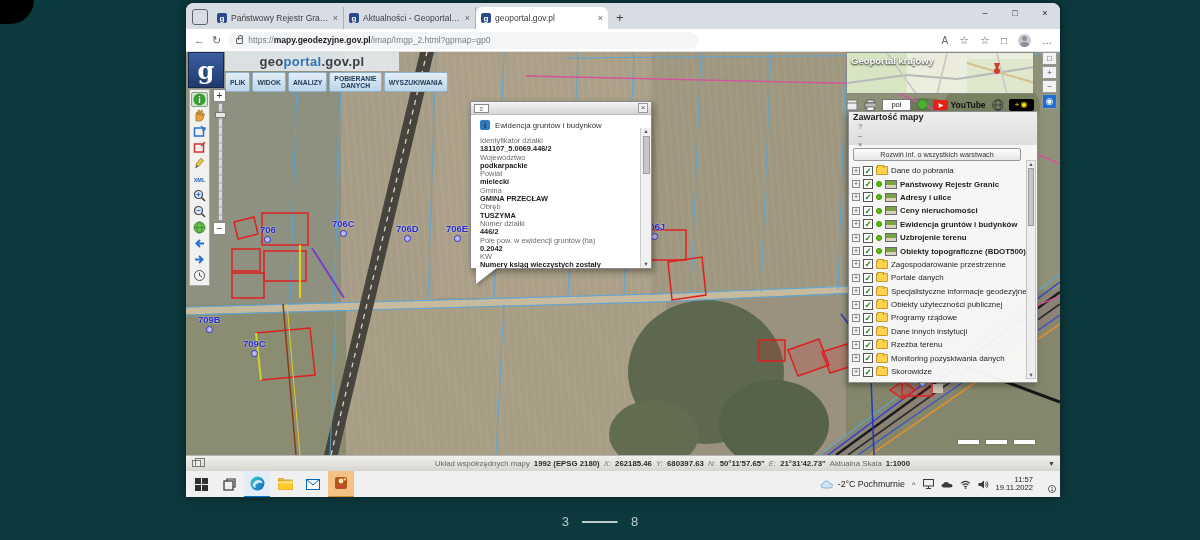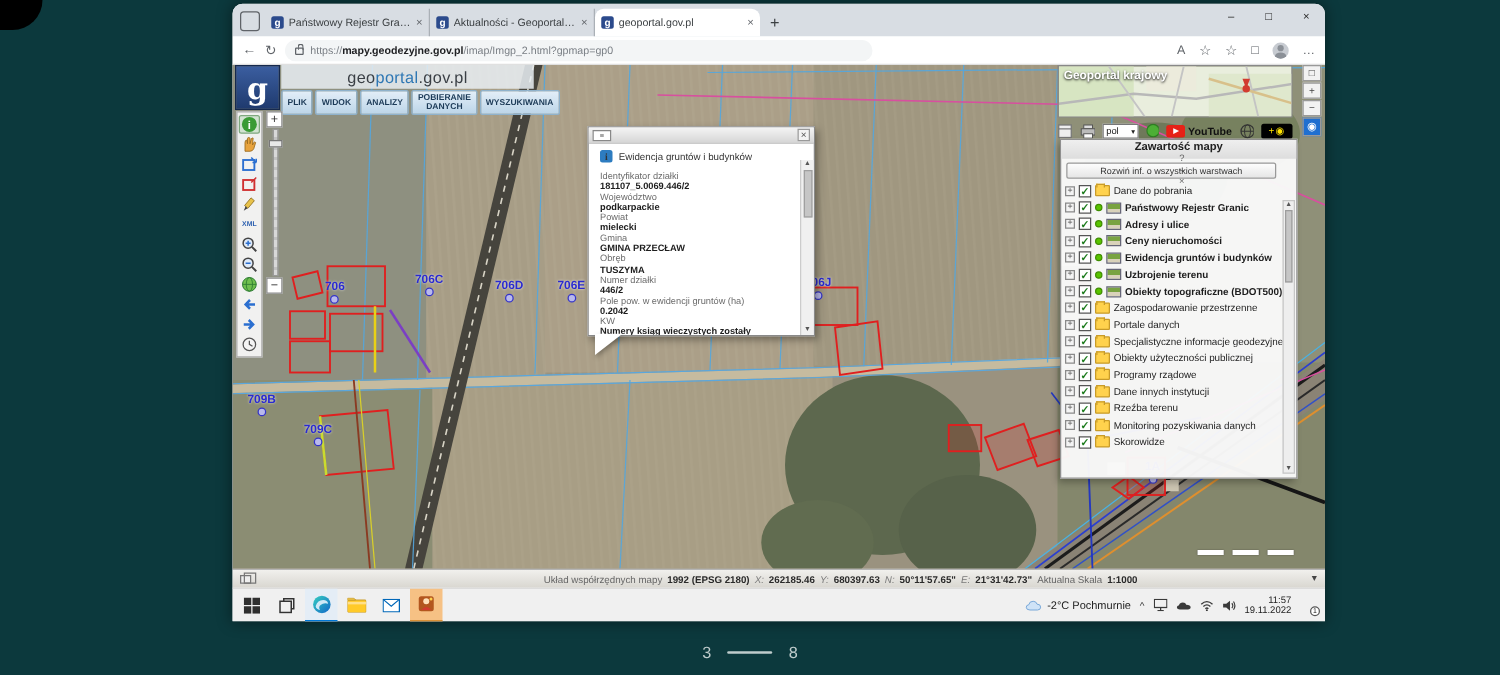"geo" .gtitle { font-weight: none -> bold; width: 202px -> 174px }
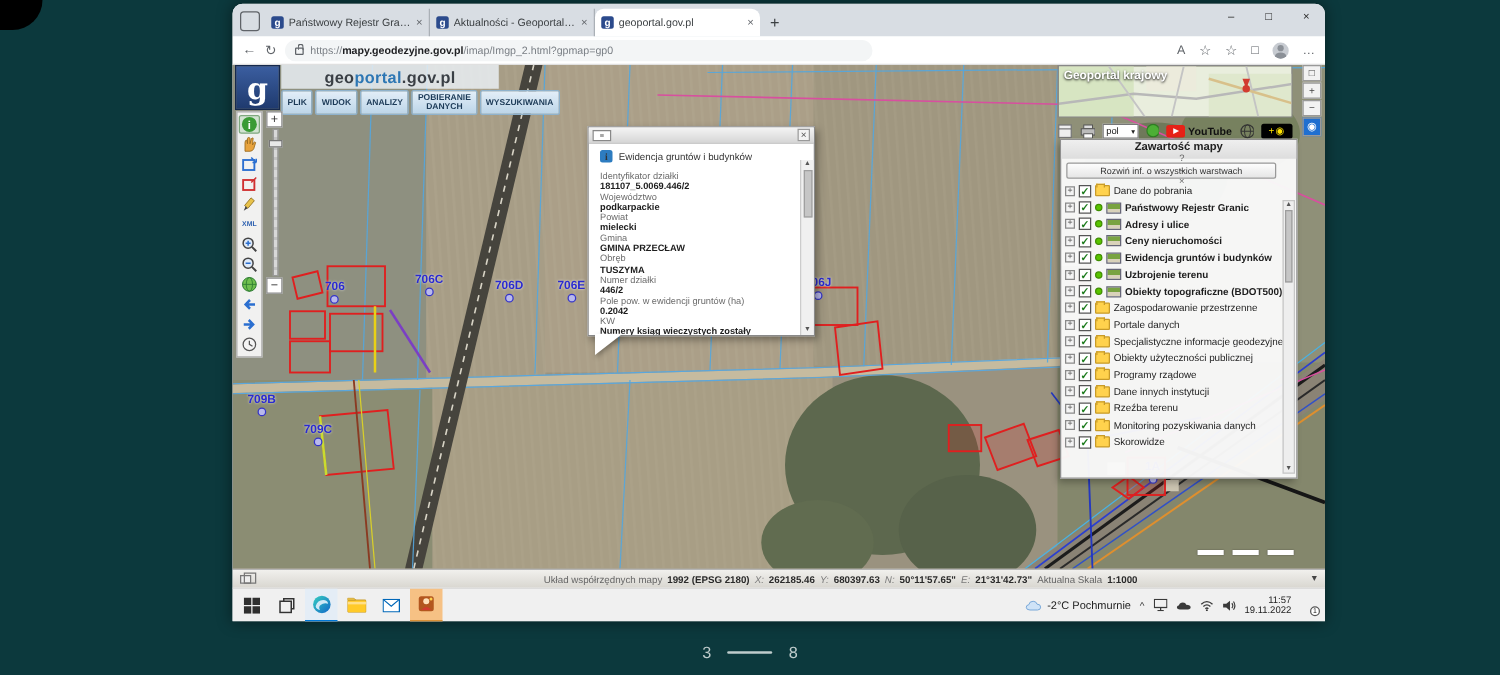"pol" .langsel { flex-direction: none -> column }
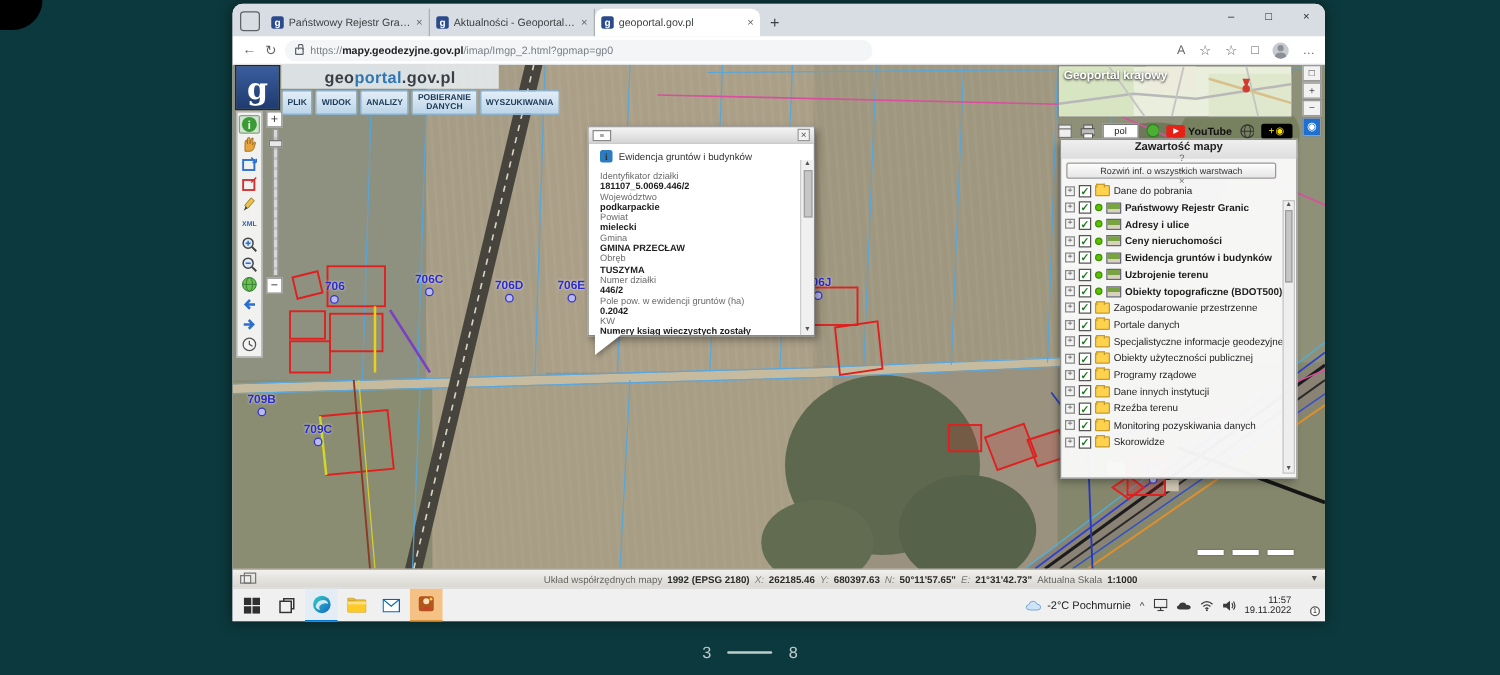"Zawartość mapy" .pnlhead { align-items: center -> none; height: 15px -> 33px }
